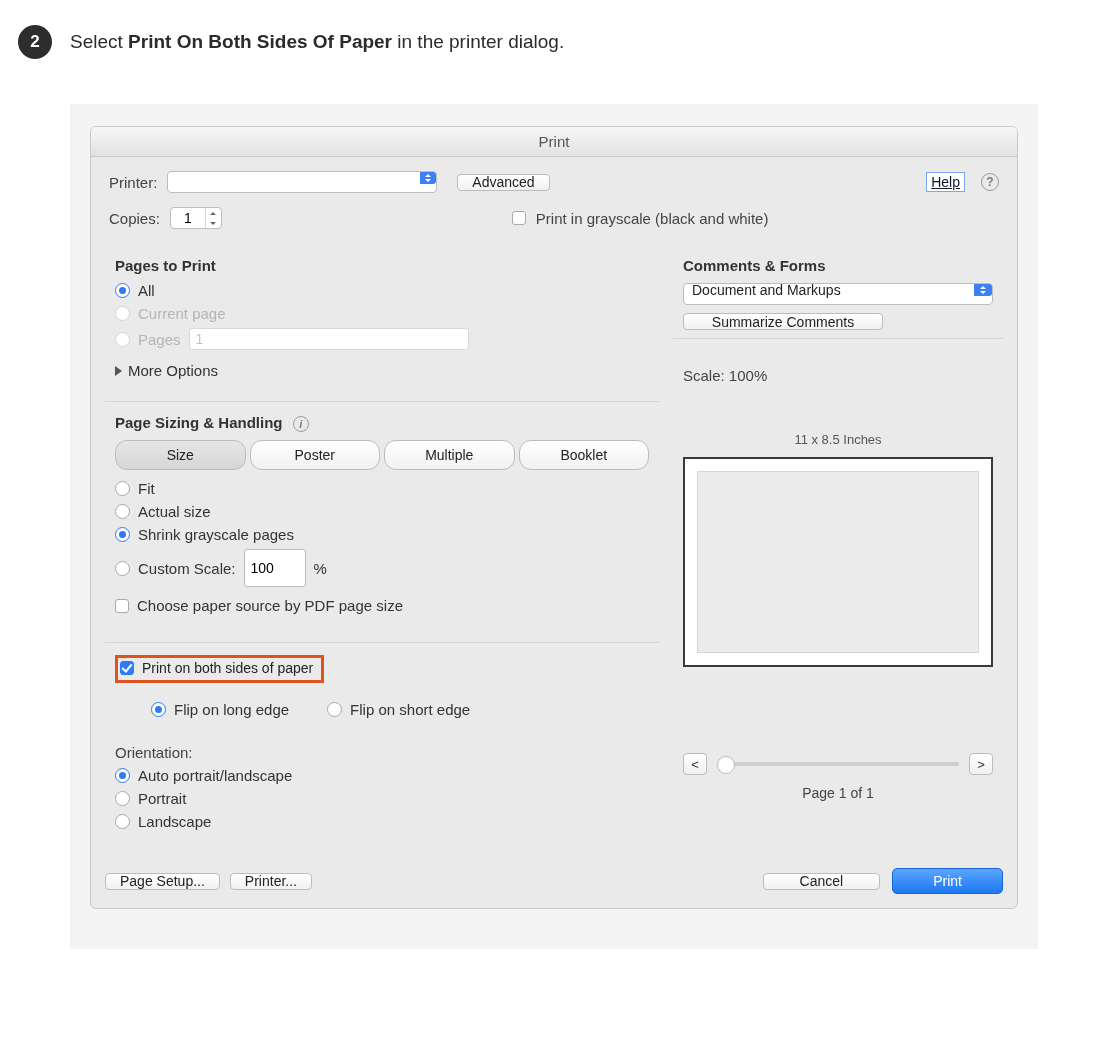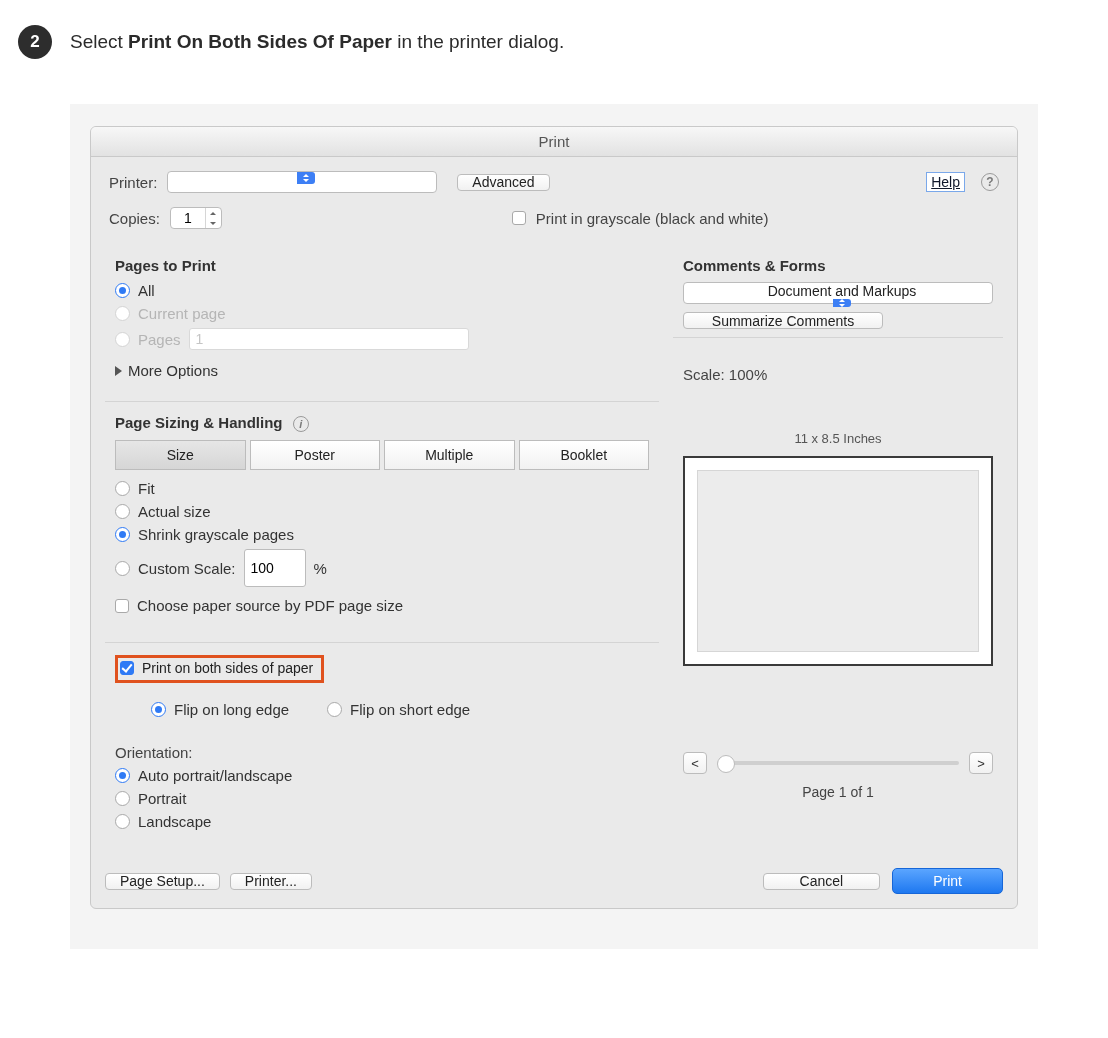"Document and Markups" .popup { flex-direction: column -> none }
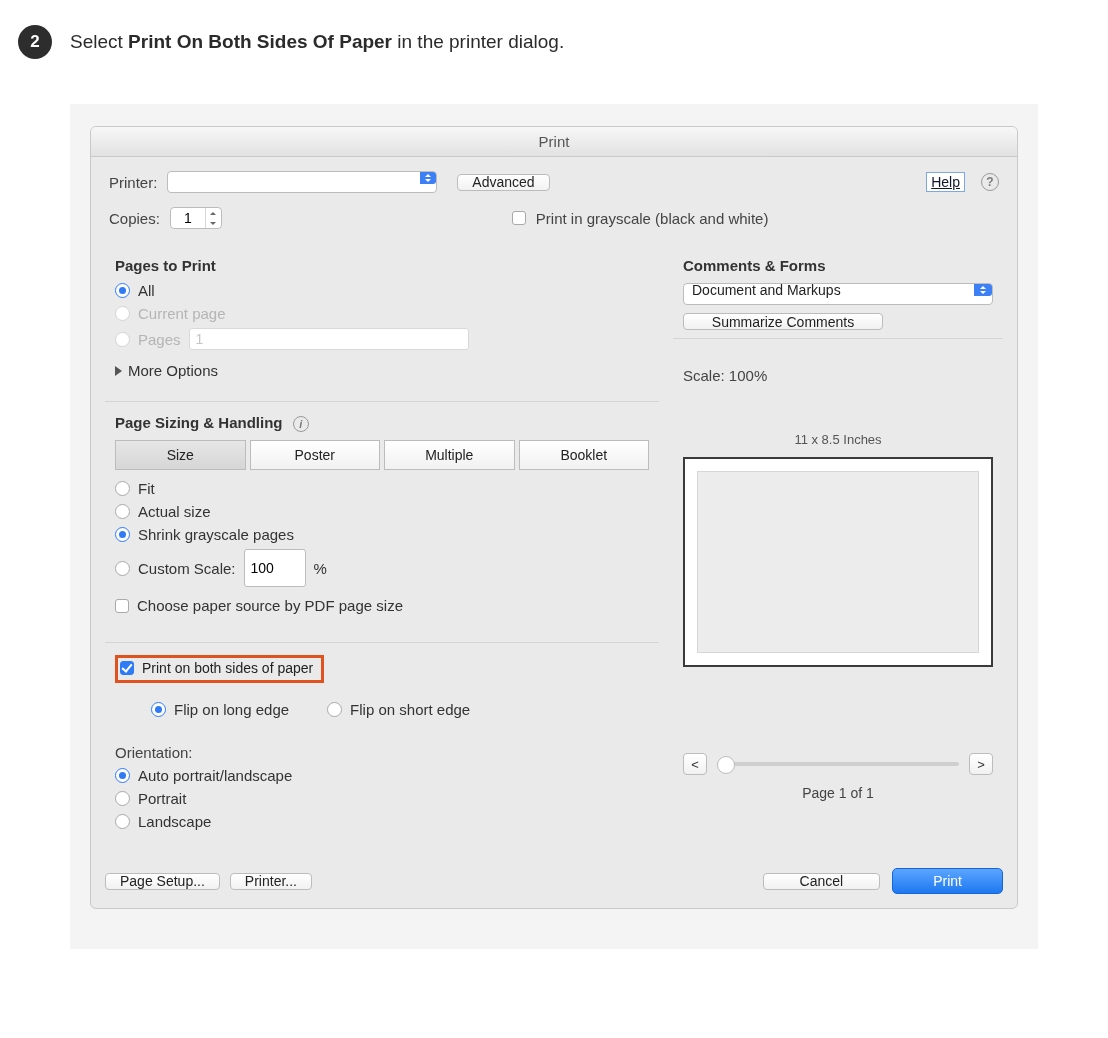"Size" .segbtn { border-radius: 0 -> 12px }
